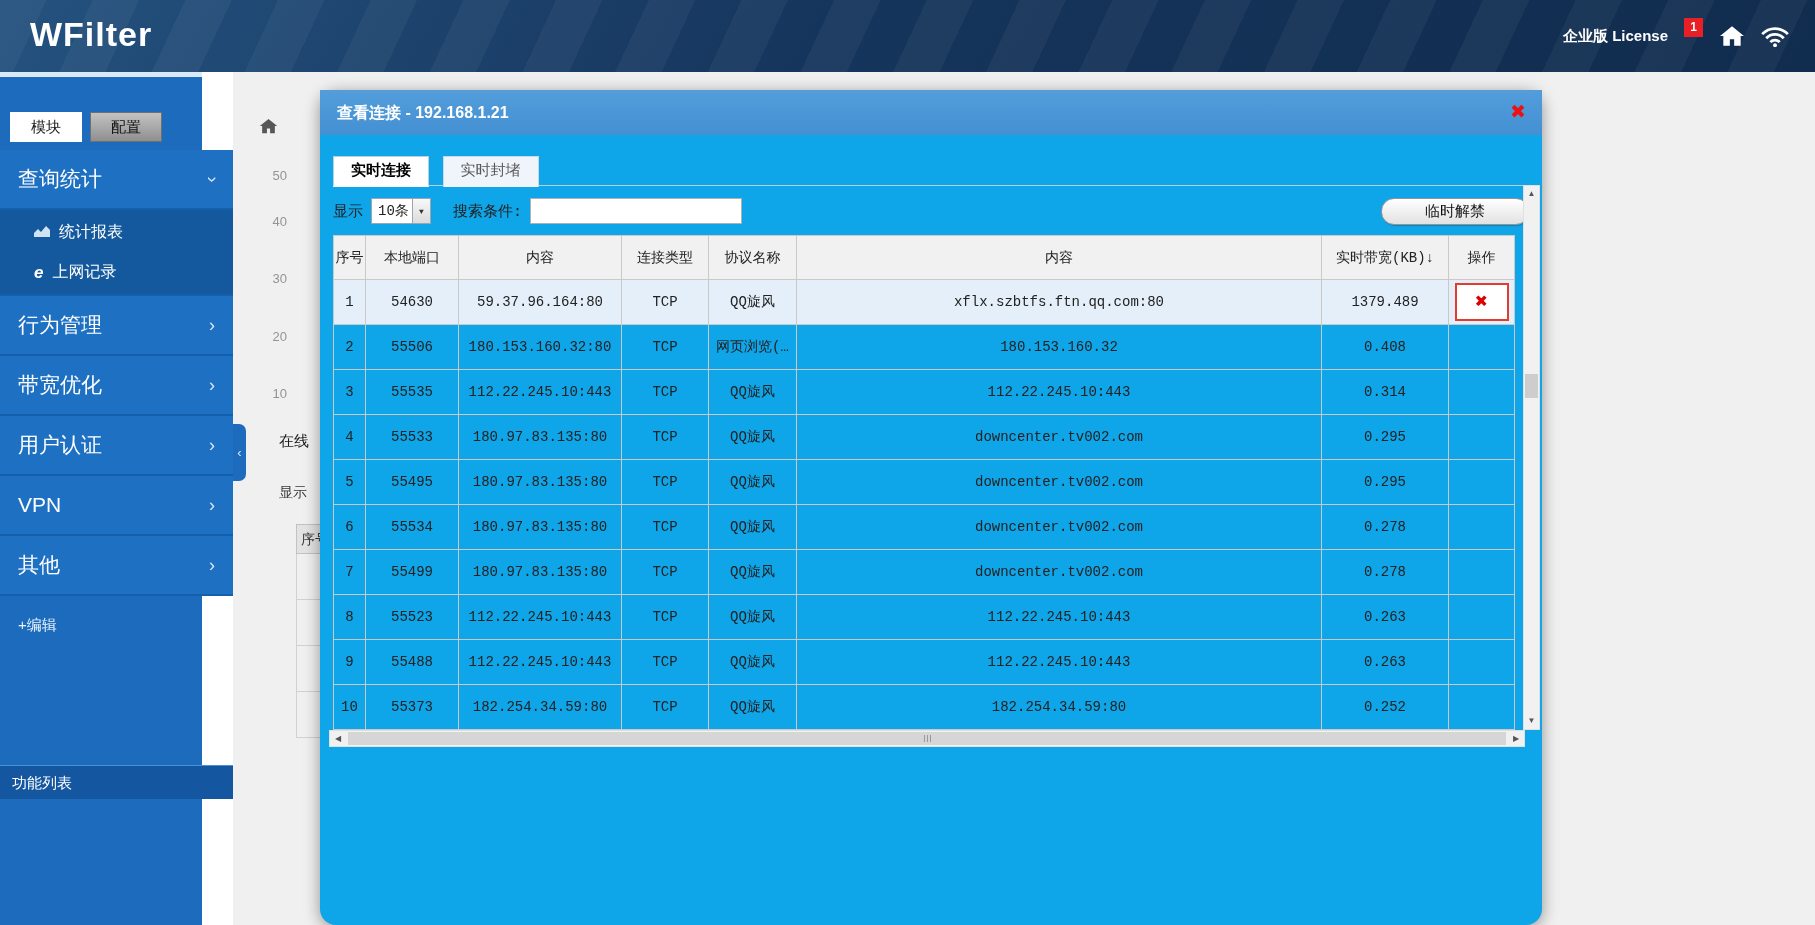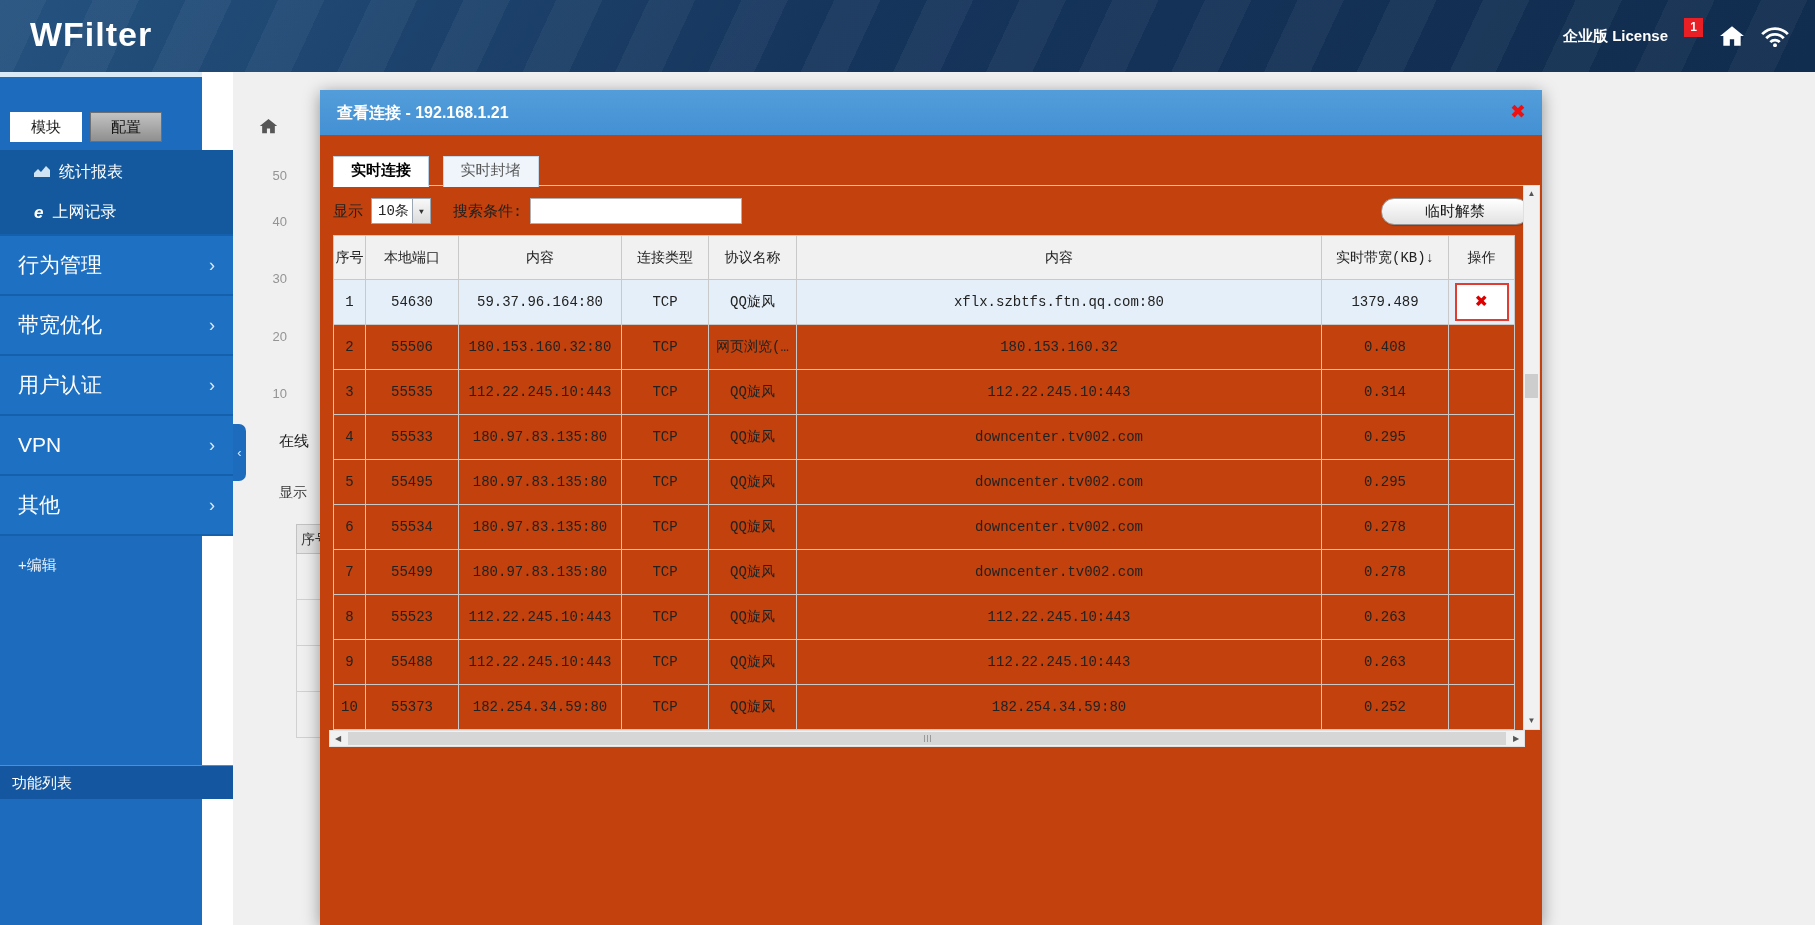"查看连接 - 192.168.1.21" .modal { background: #c2410c -> #0ea5e9; border-radius: none -> 16px }
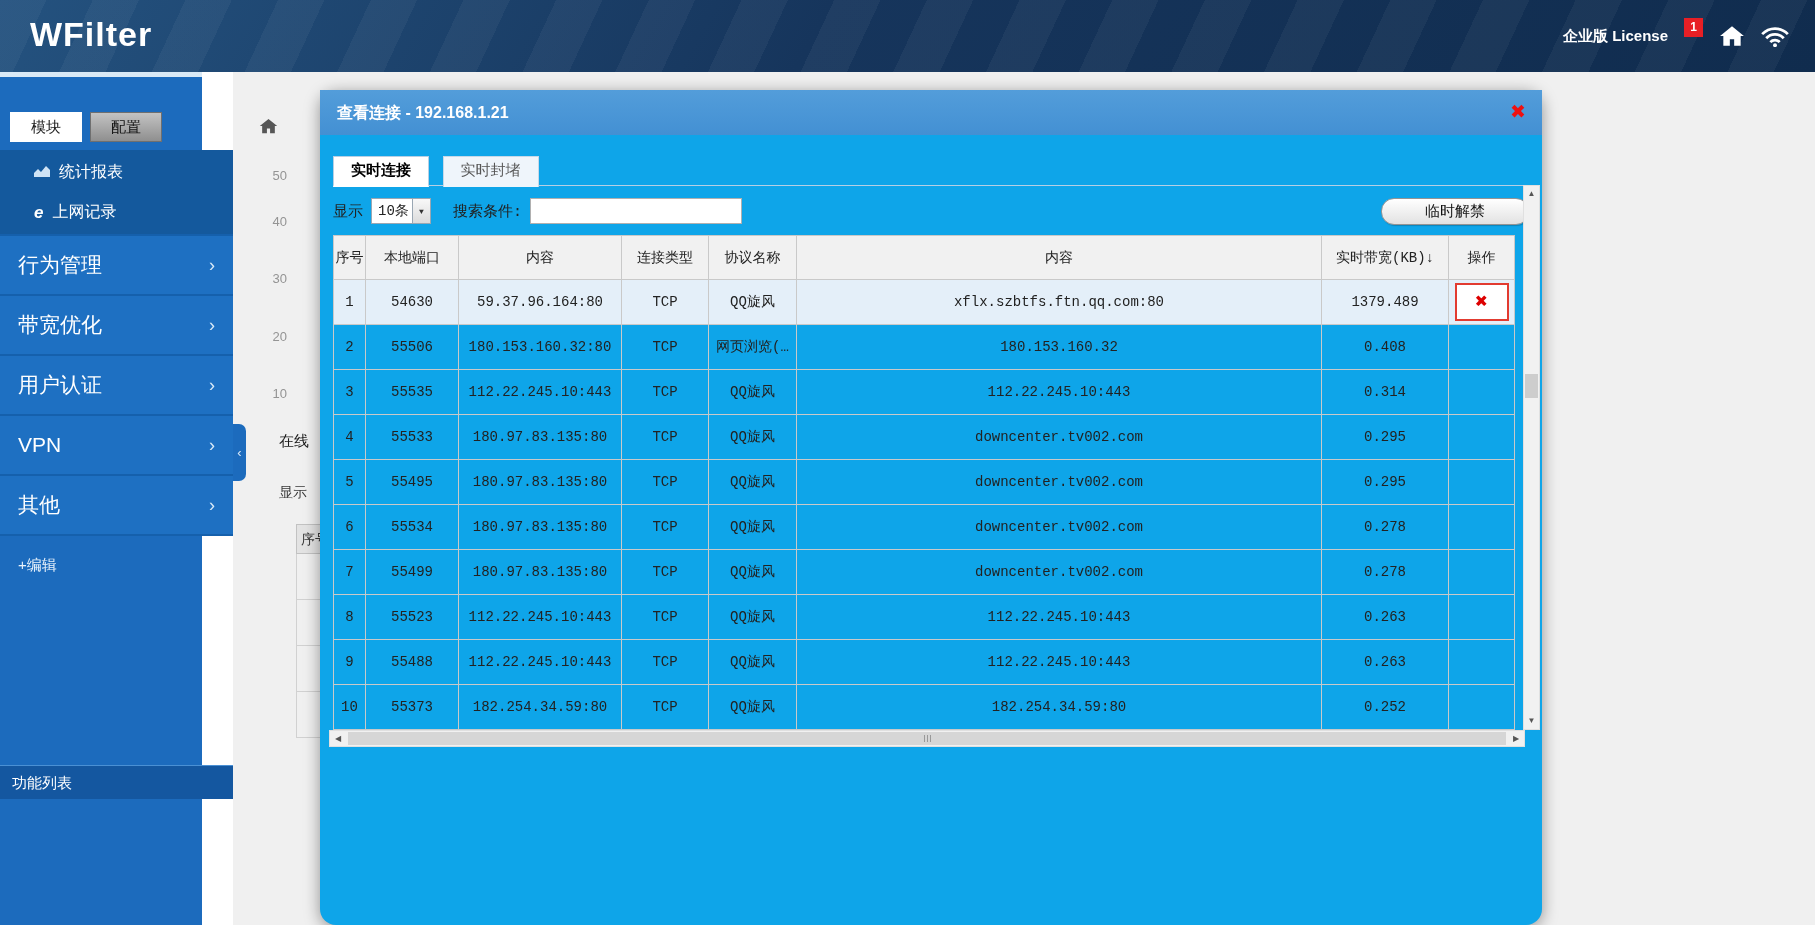"查询统计" div.menu-item { html: none -> <div> <span>查询统计</span> <span>›</span> </div> }
